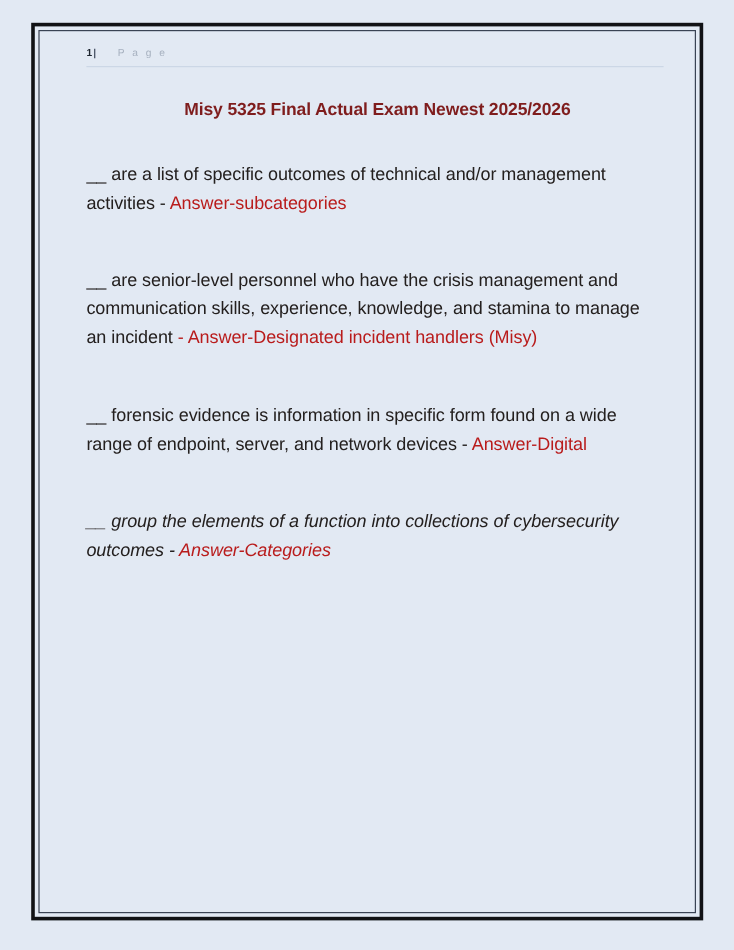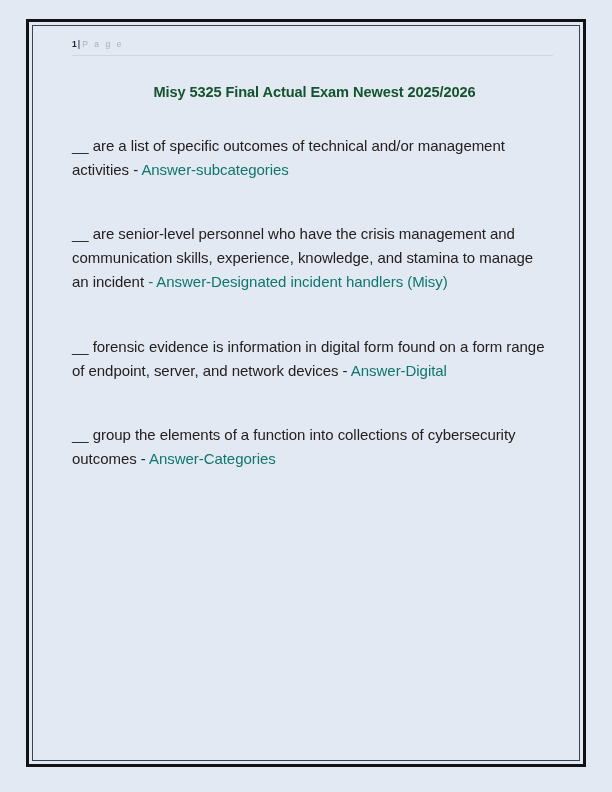"P a g e" .page-label .pg-word { margin-left: none -> 16px }
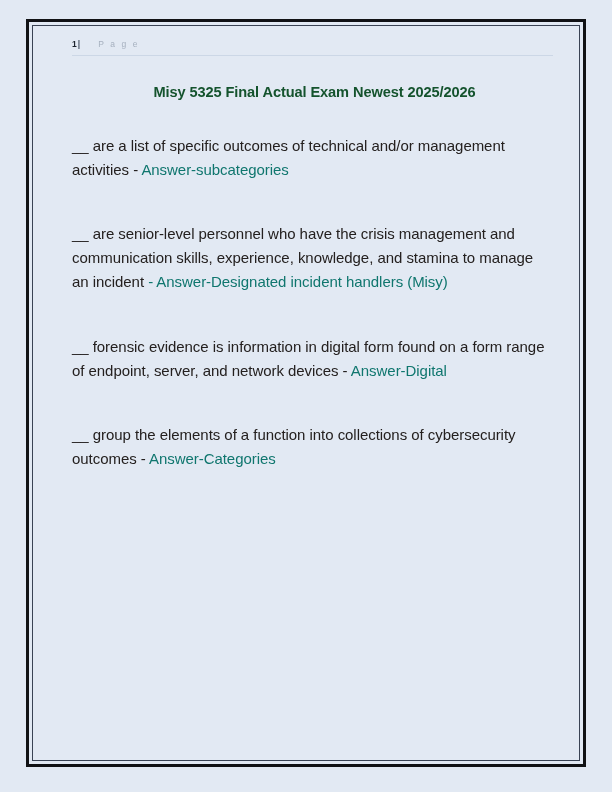"Misy 5325 Final Actual Exam" .doc-title { color: #14532d -> #7f1d1d }
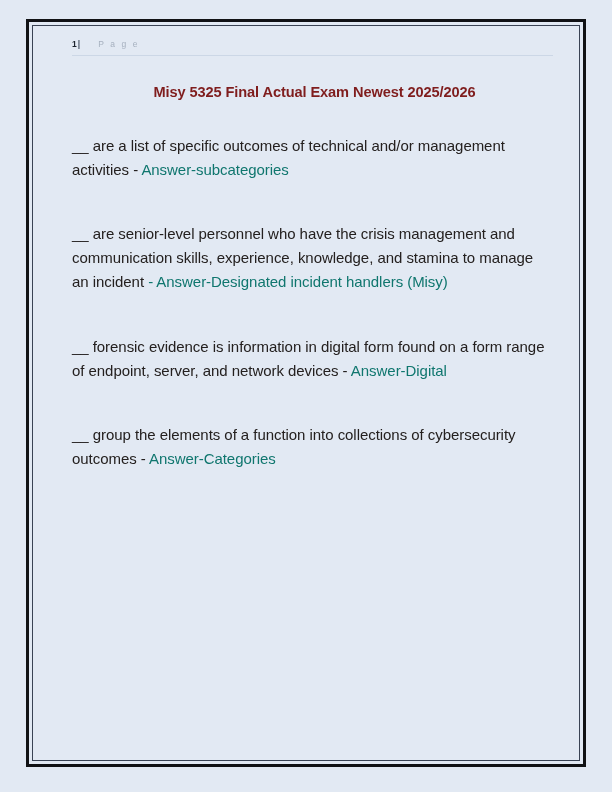"Answer-subcategories" .ans { color: #0f766e -> #b91c1c }
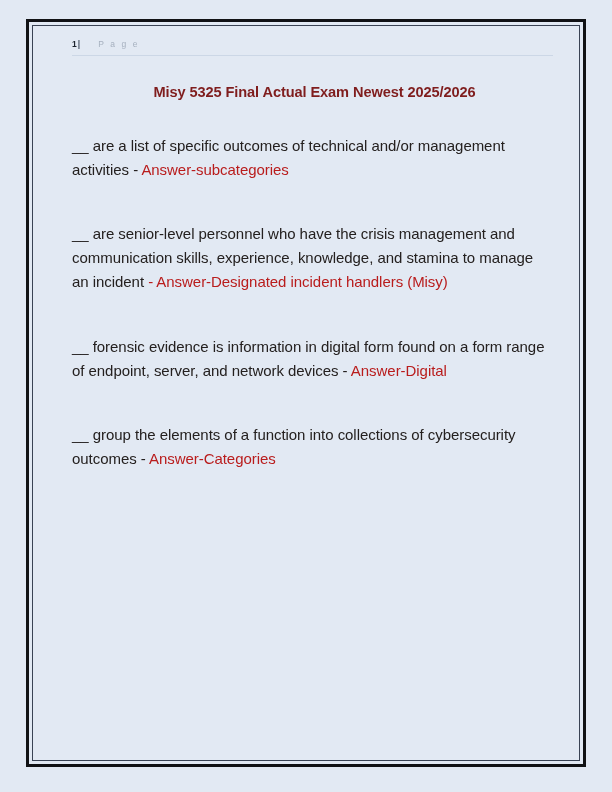"__ forensic evidence is information" span { text: digital form found on a form -> specific form found on a wide }
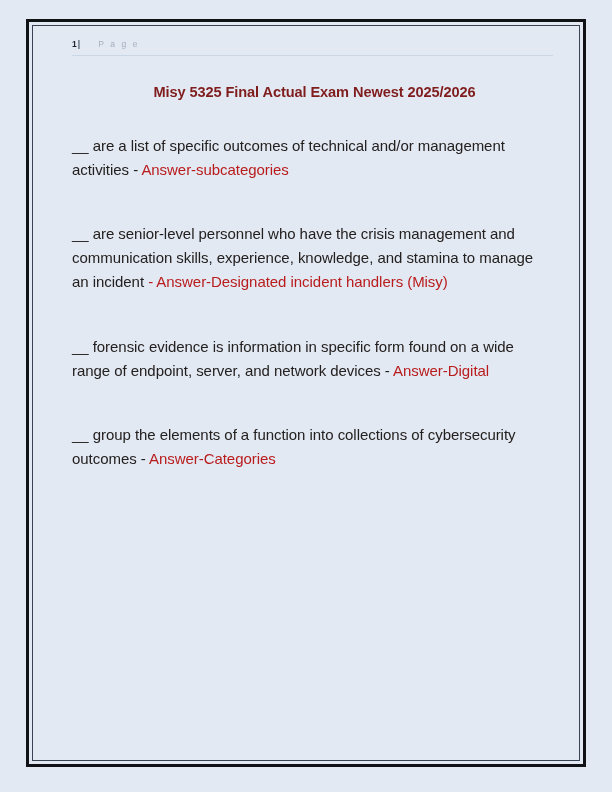"__ group the elements of" .qa-block:last-child { font-style: none -> italic }
